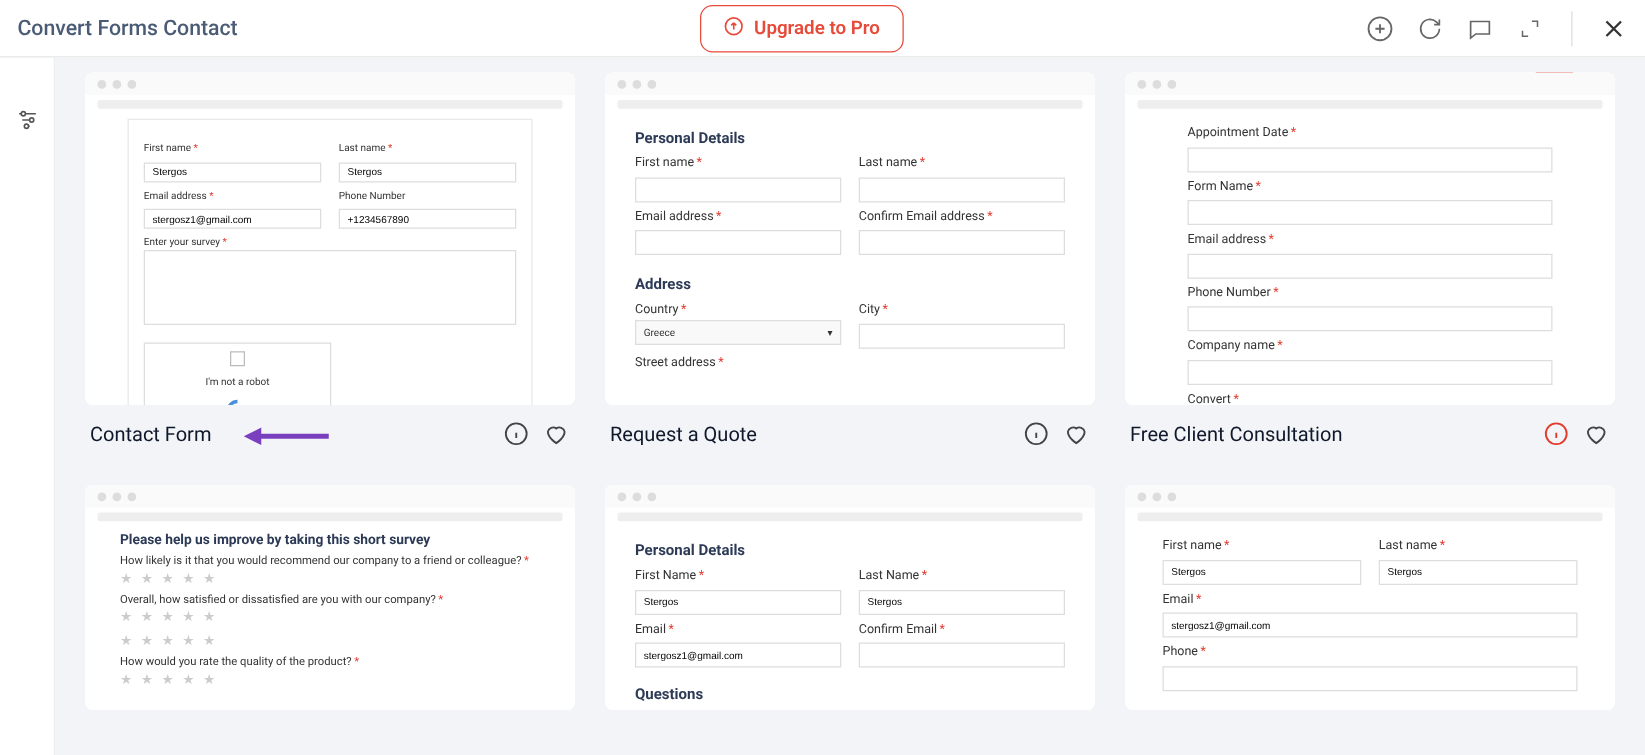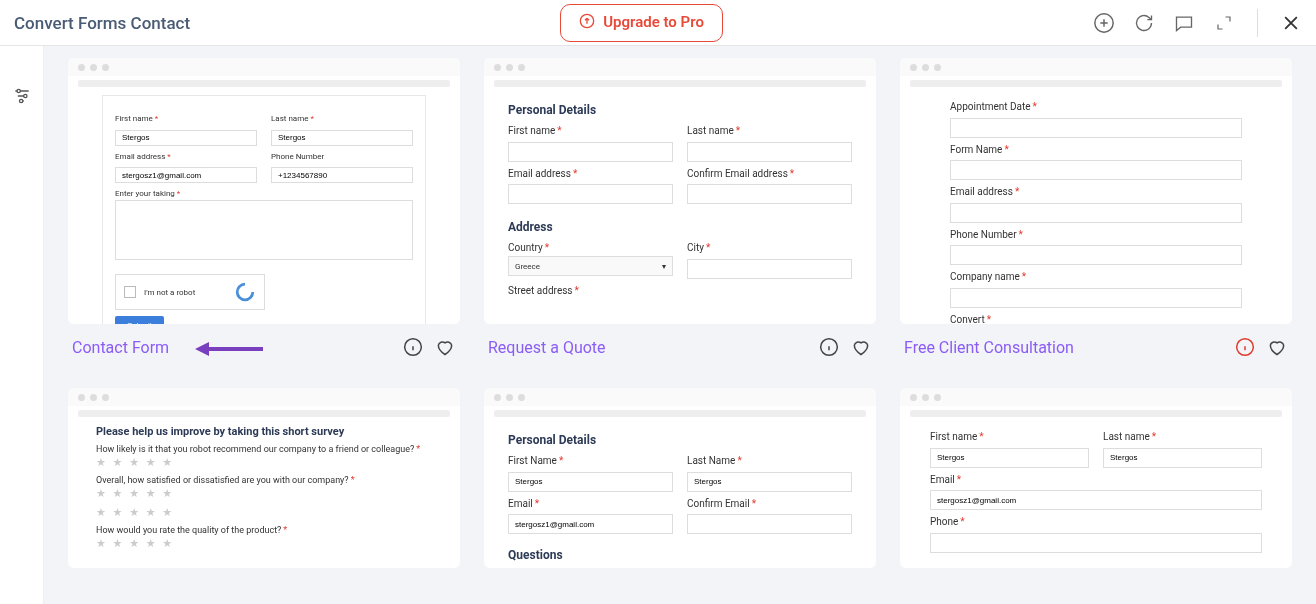"Enter your taking" span { text: taking -> survey }
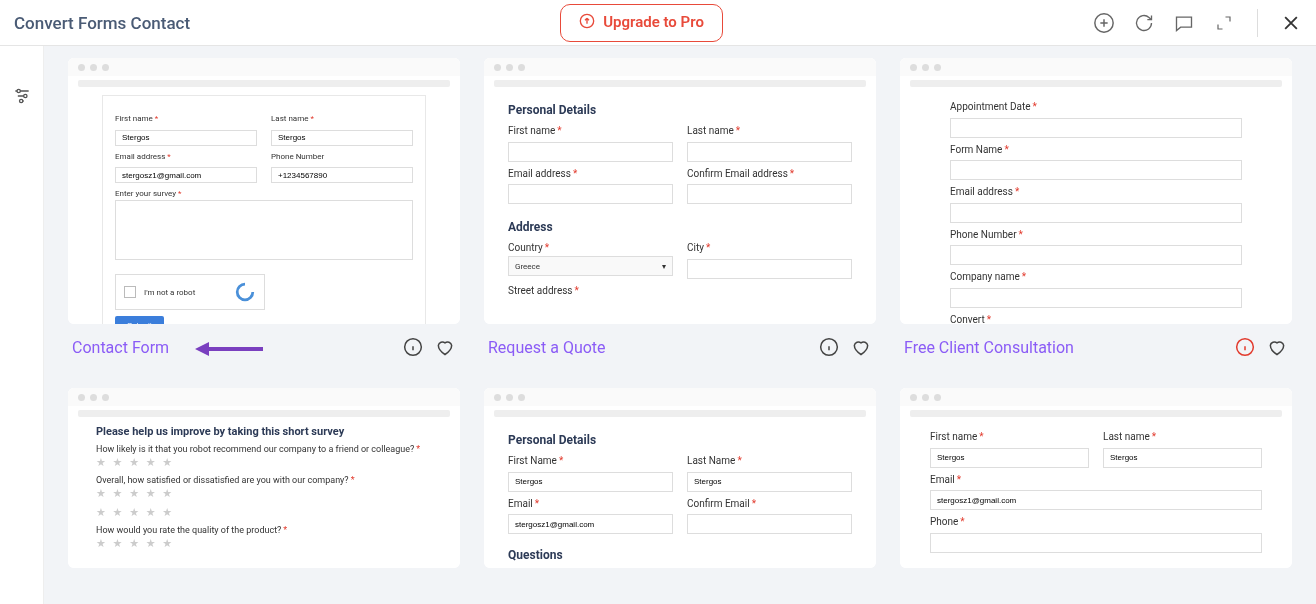"I'm not a robot" .captcha { flex-direction: none -> column }
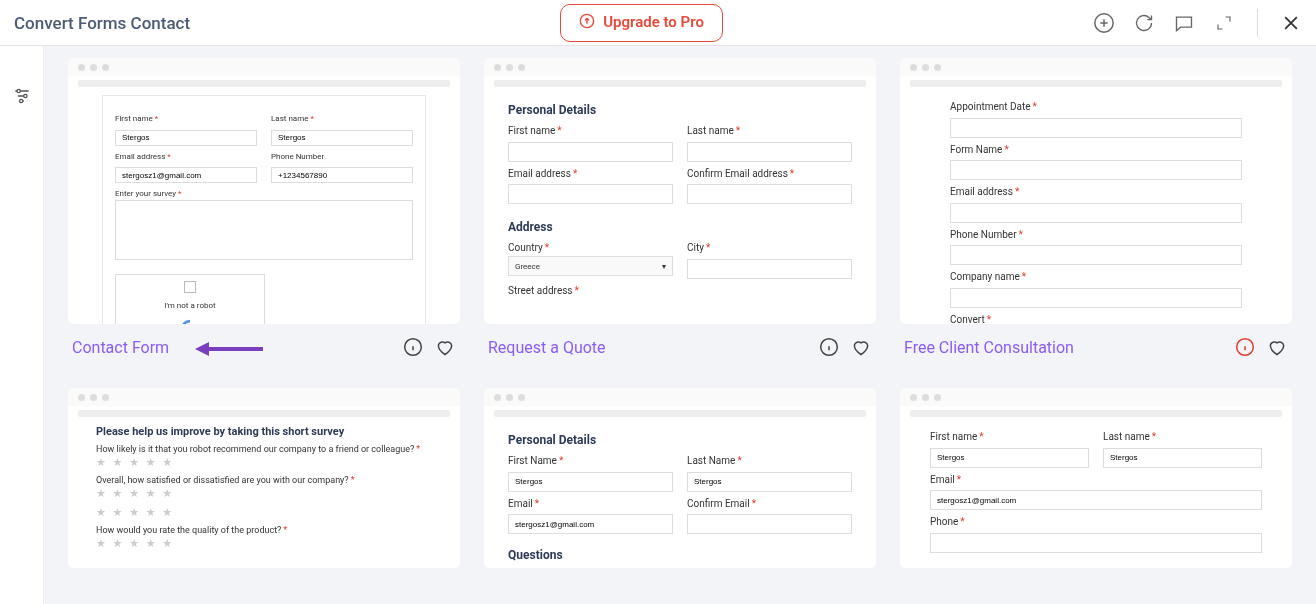"Contact Form" .card-title { color: #8b5cf6 -> #0f172a }
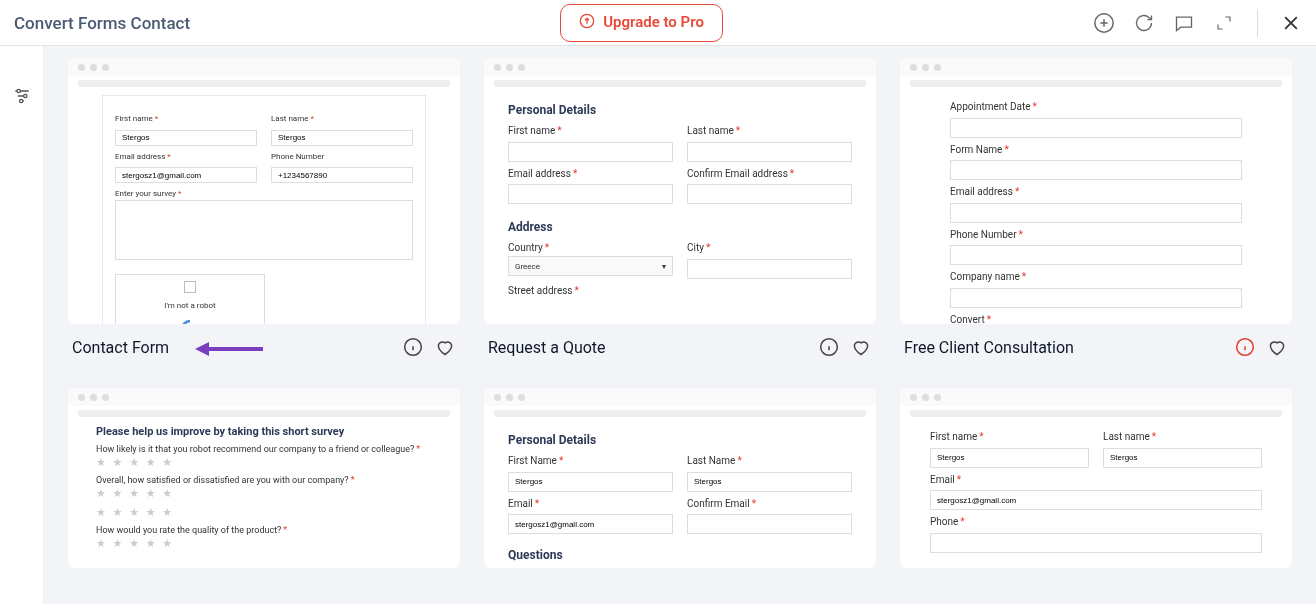"How likely is it that" span { text: robot -> would }
